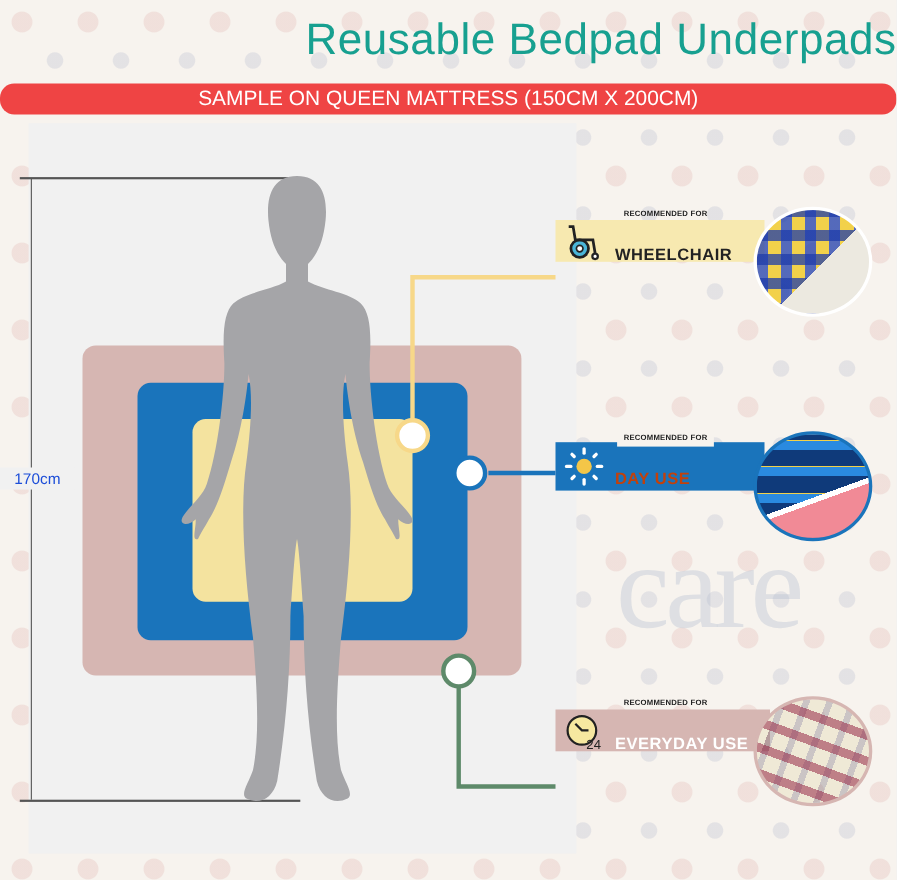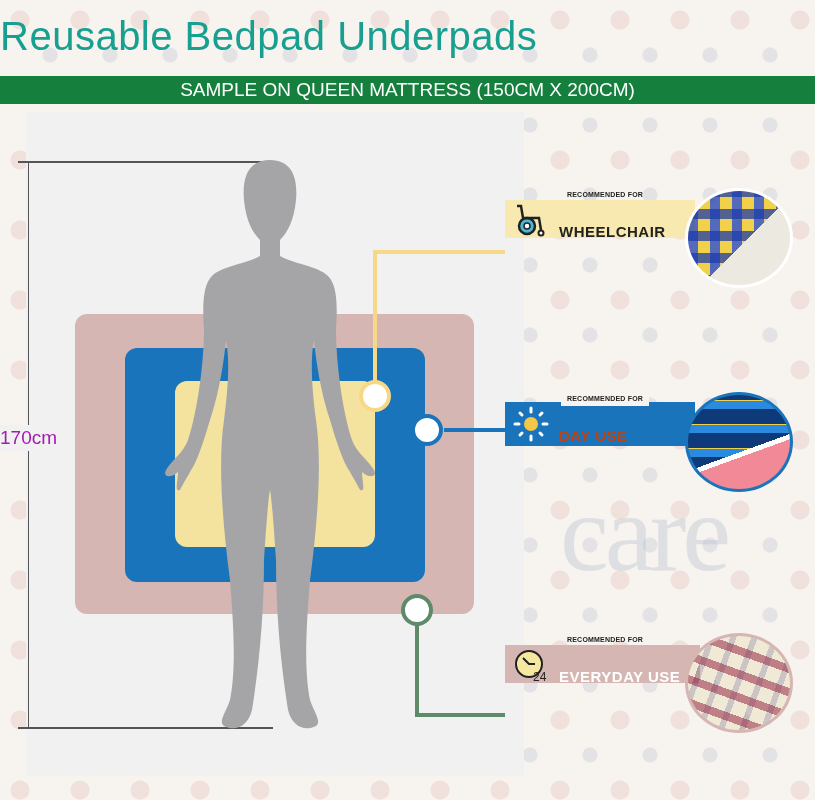"Reusable Bedpad Underpads" .title { text-align: left -> right }
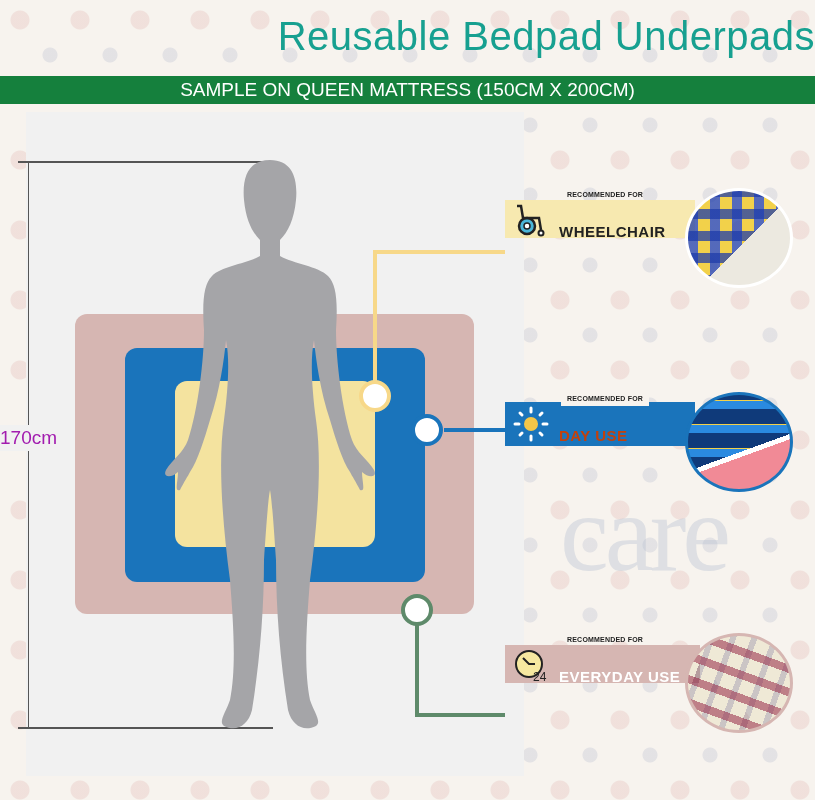"SAMPLE ON QUEEN MATTRESS (150CM" .subtitle-bar { background: #15803d -> #ef4444; border-radius: none -> 13px }
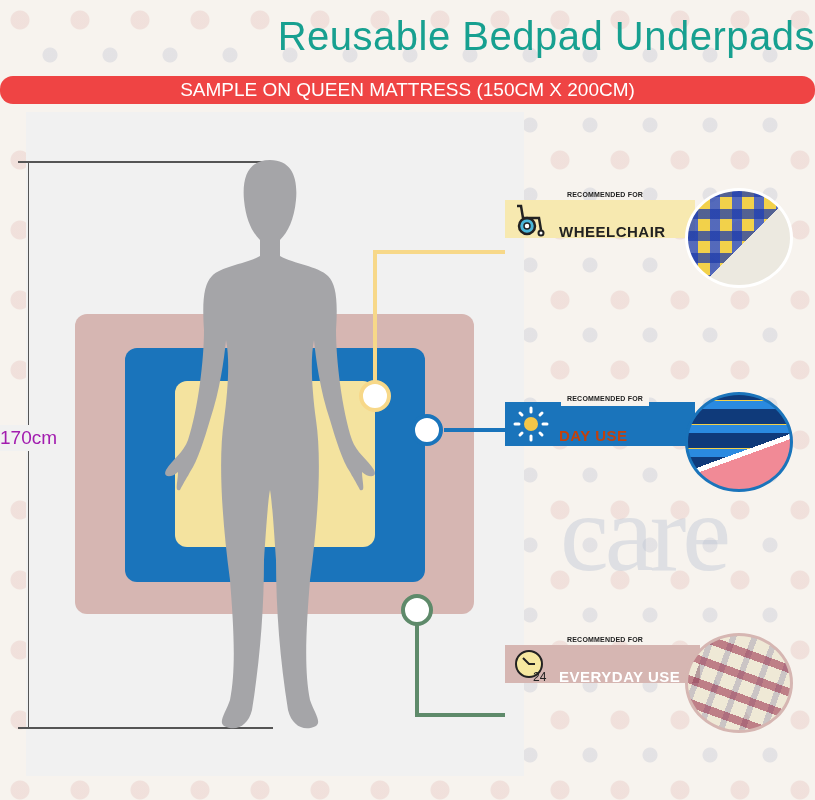"170cm" .dim-label { color: #a21caf -> #1d4ed8; font-size: 19px -> 14px; padding: 2px 0 -> 2px 13px }
